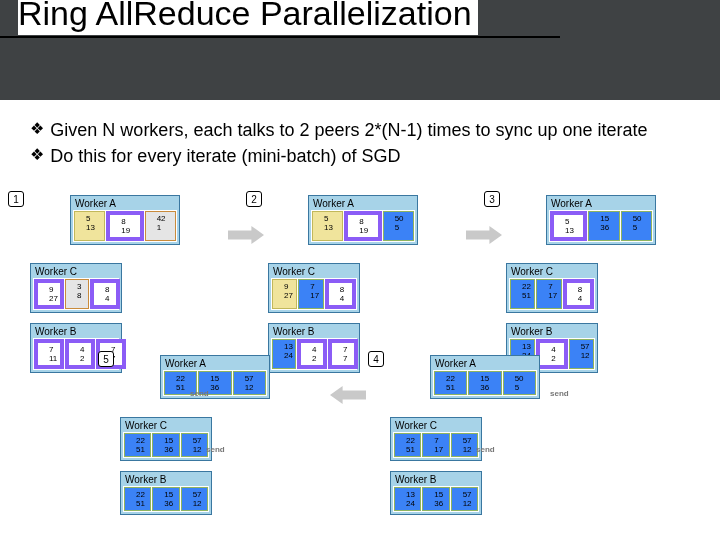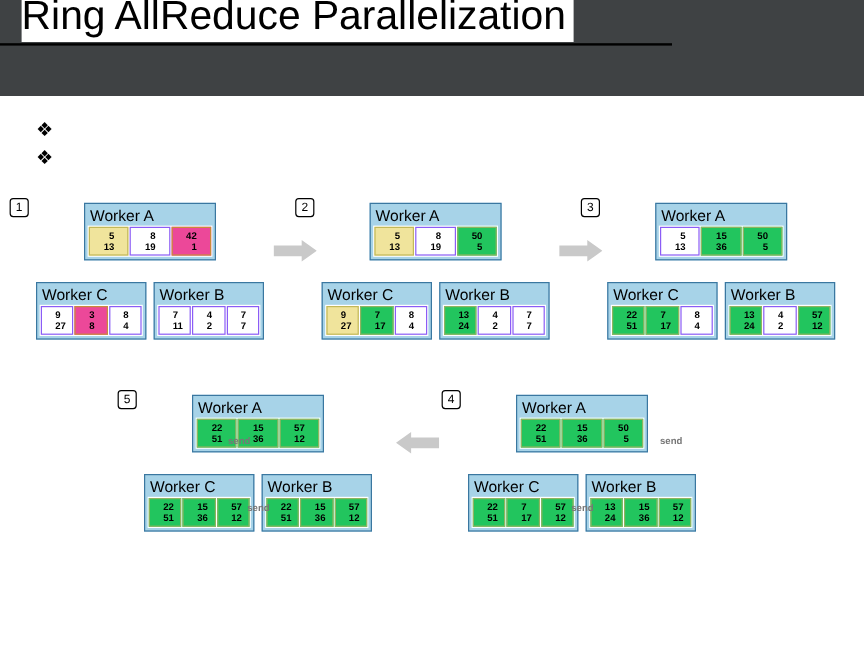"Ring AllReduce Parallelization" .title-band { height: 80px -> 100px }
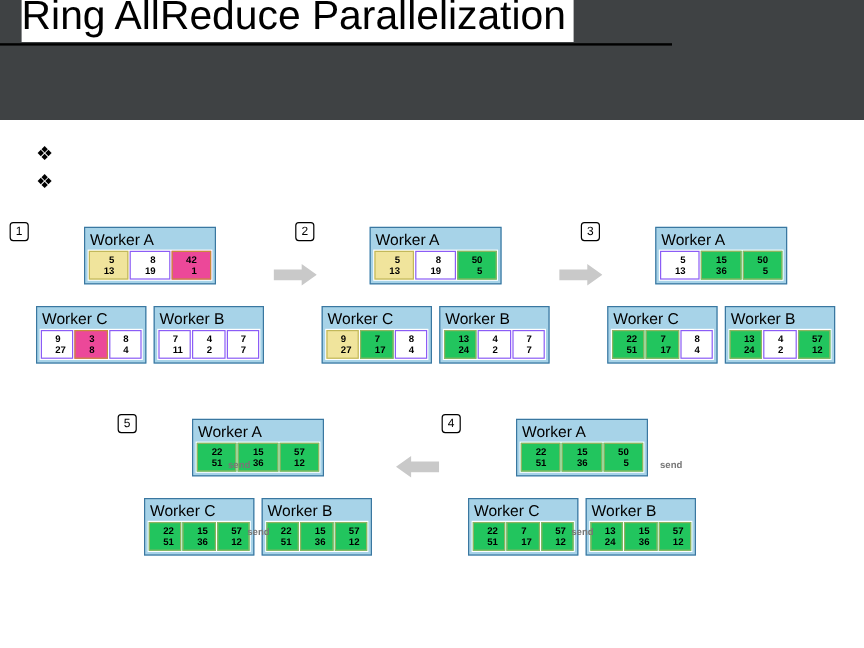"Given N workers, each talks" span { html: none -> <span>Given N workers, each talks to 2 peers 2*(N-1) times to sync up one iterate</span> }
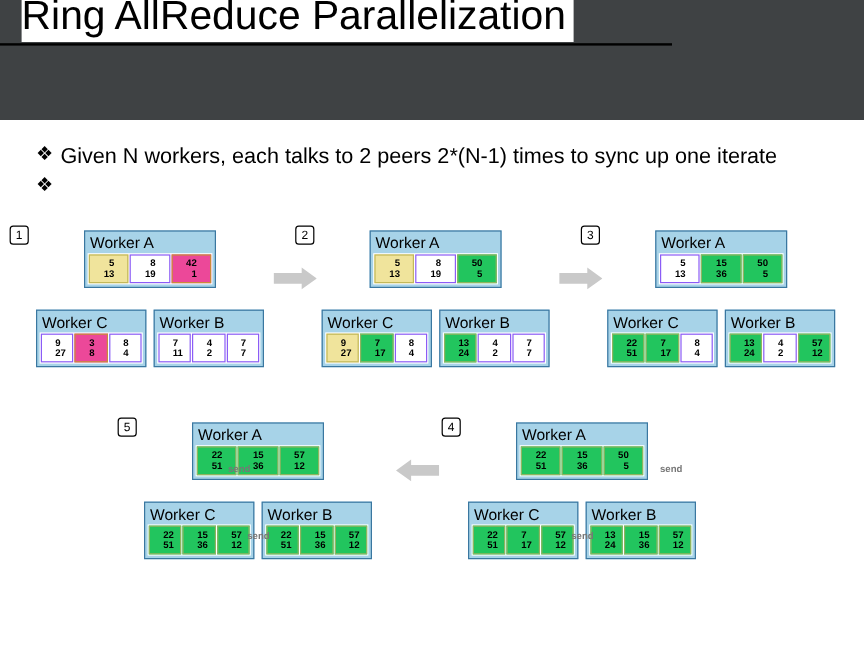"Do this for every iterate" span { html: none -> <span>Do this for every iterate (mini-batch) of SGD</span> }
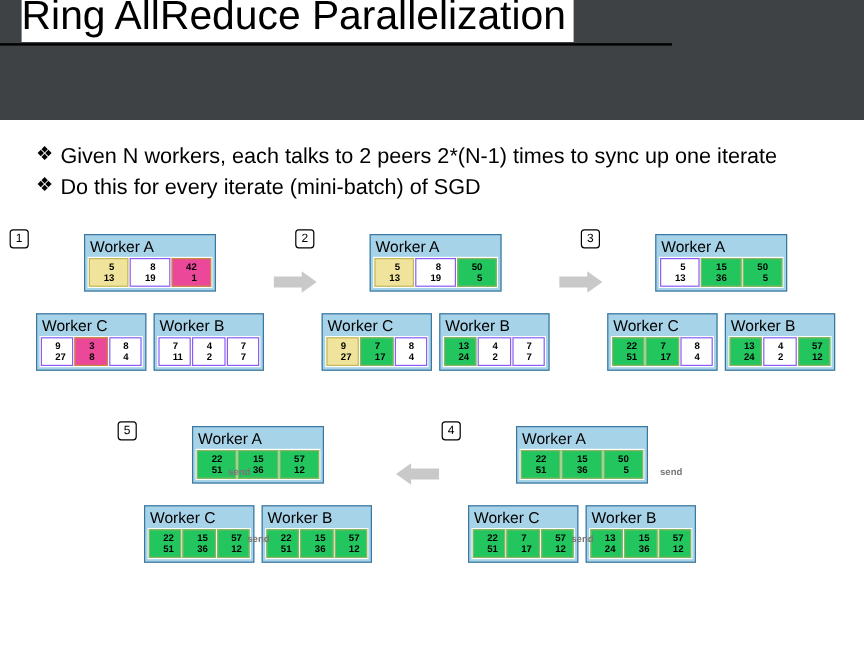"Worker A" .worker-label { font-size: 13px -> 10px }
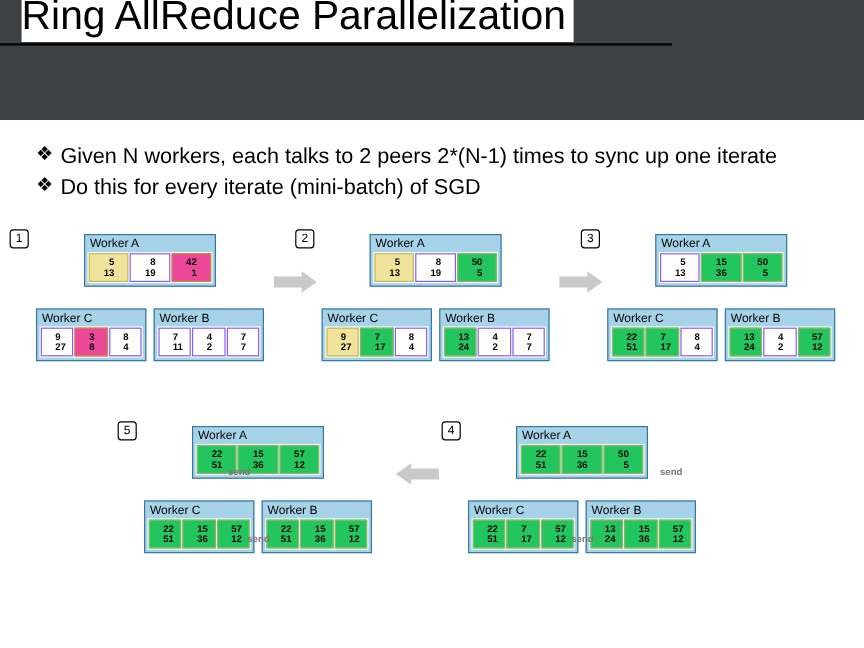"5 13" .cell { font-weight: bold -> none; text-align: right -> left }
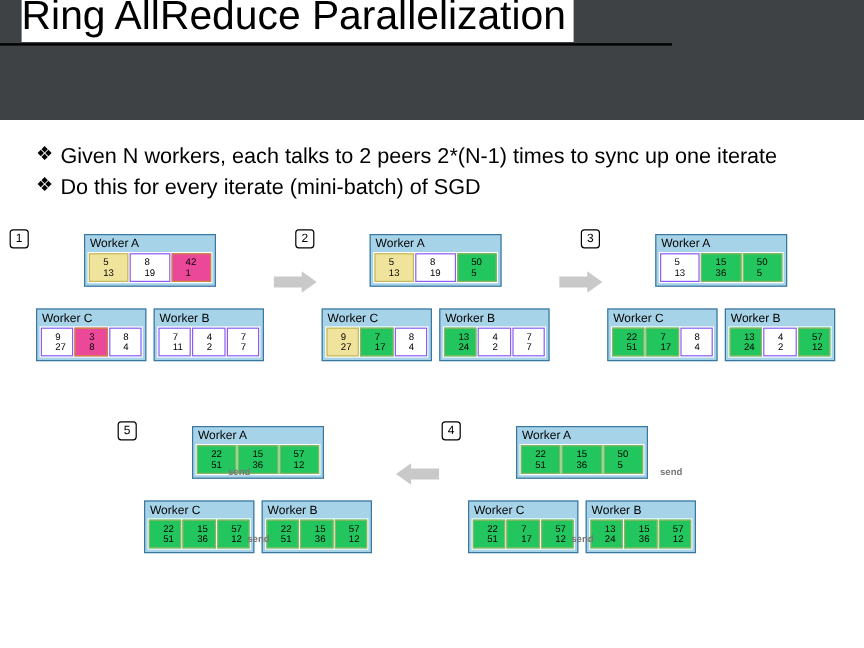"8 19" .c-white { border: 1px solid #8b5cf6 -> 4px solid #8b5cf6 }
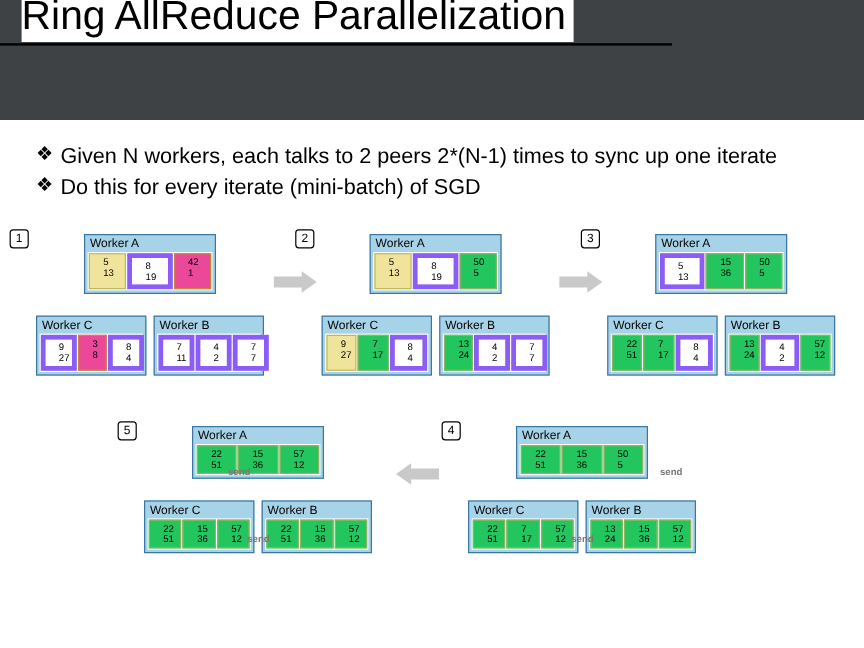"42 1" .c-orange { background: #ec4899 -> #e5e5e5 }
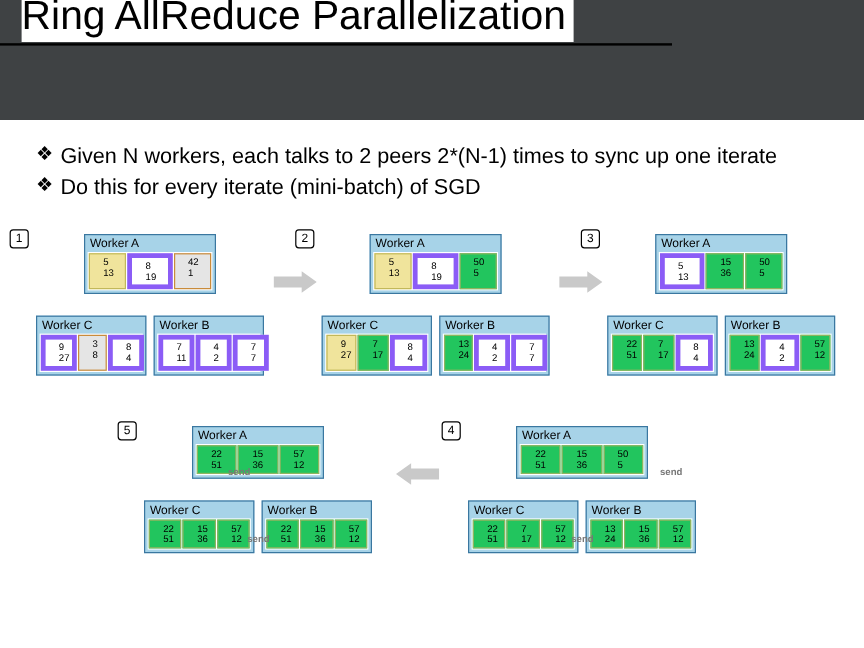"50 5" .c-green { background: #22c55e -> #3b82f6 }
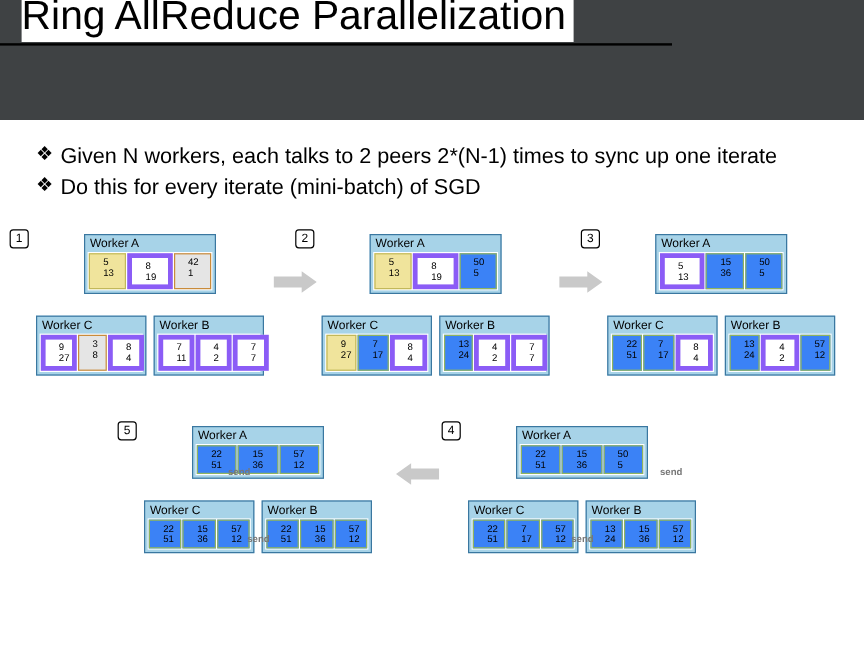"Worker C" .row2 { flex-direction: none -> column }
